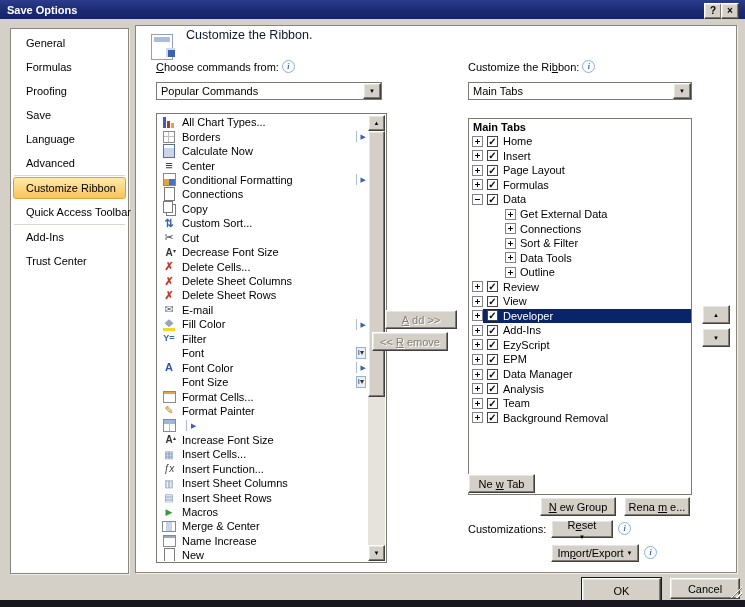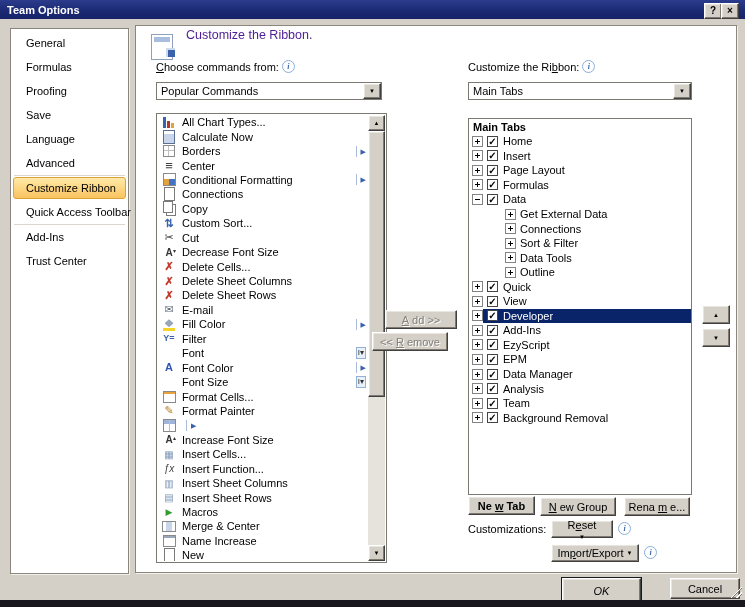"Team Options" span.title { text: Team -> Save }
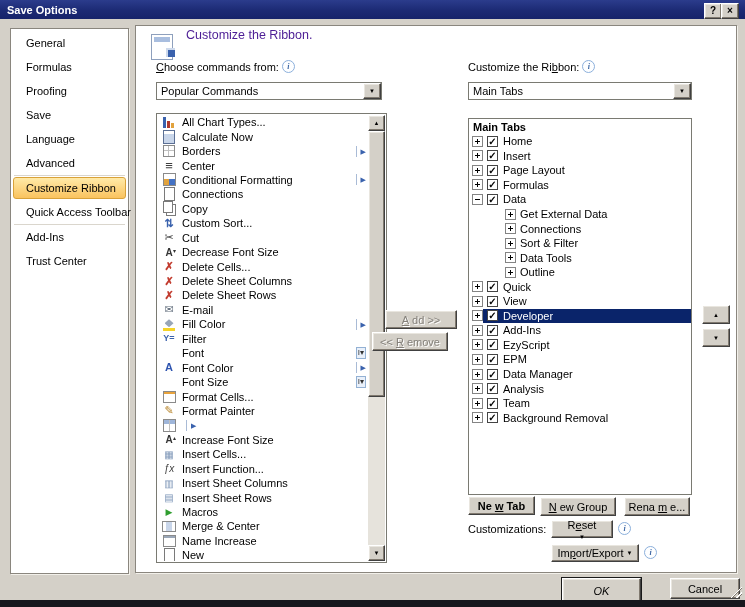"Customize the Ribbon." .hdr-title { color: #4c1d95 -> #0f172a }
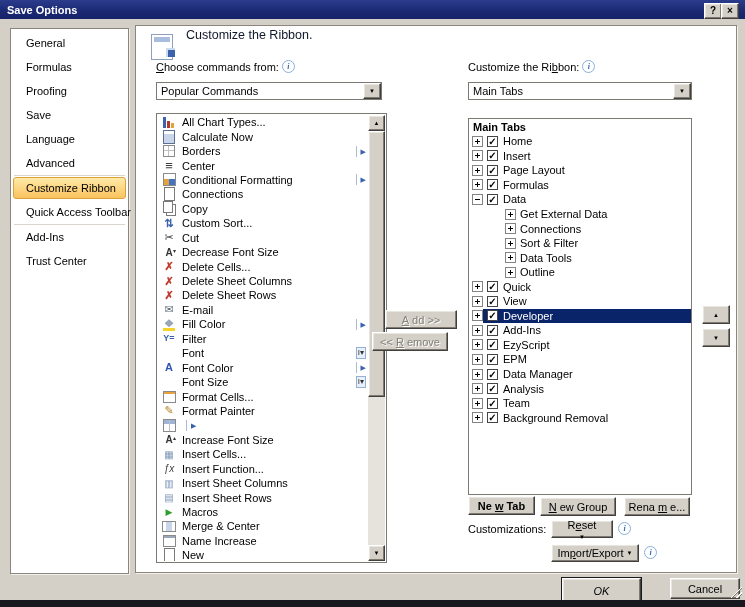"Calculate Now" div.cmd-row { order: before "Borders" -> after "Borders" }
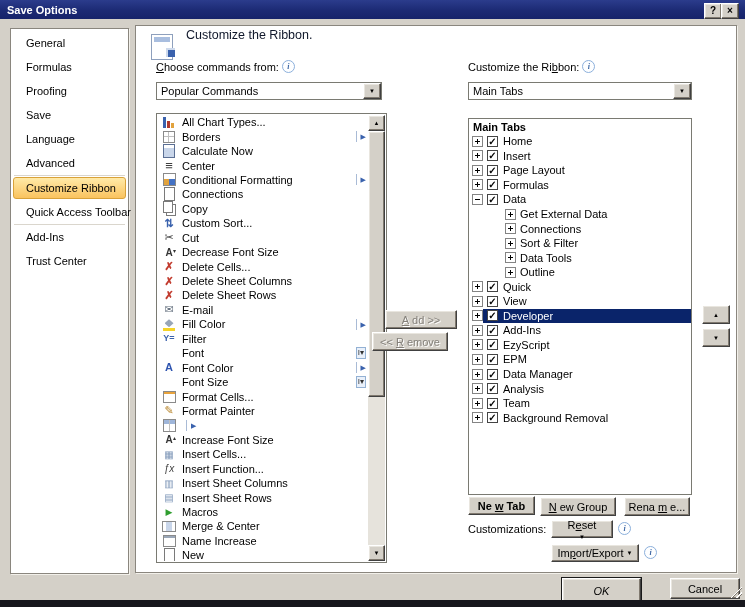"Quick" span.tree-label { text: Quick -> Review }
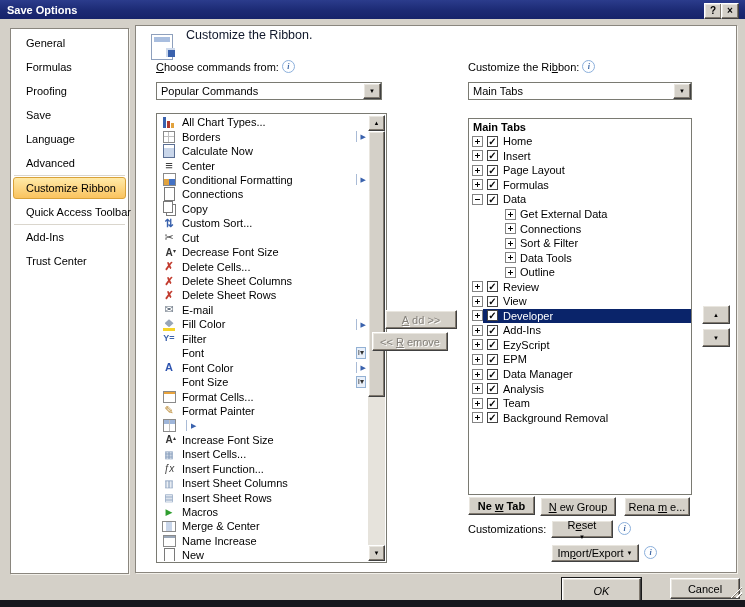"Ne Tab" .b-newtab { font-weight: bold -> none; top: 470px -> 448px }
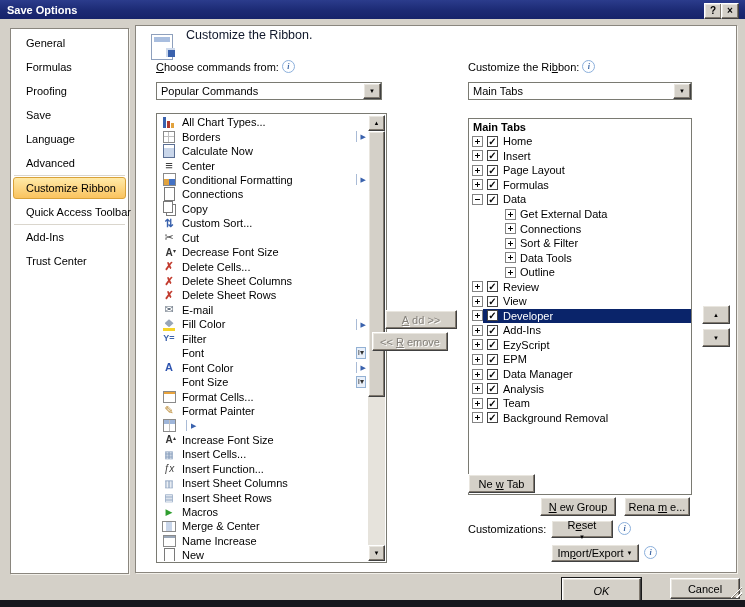"OK" .b-ok { font-style: italic -> none; left: 562px -> 582px }
